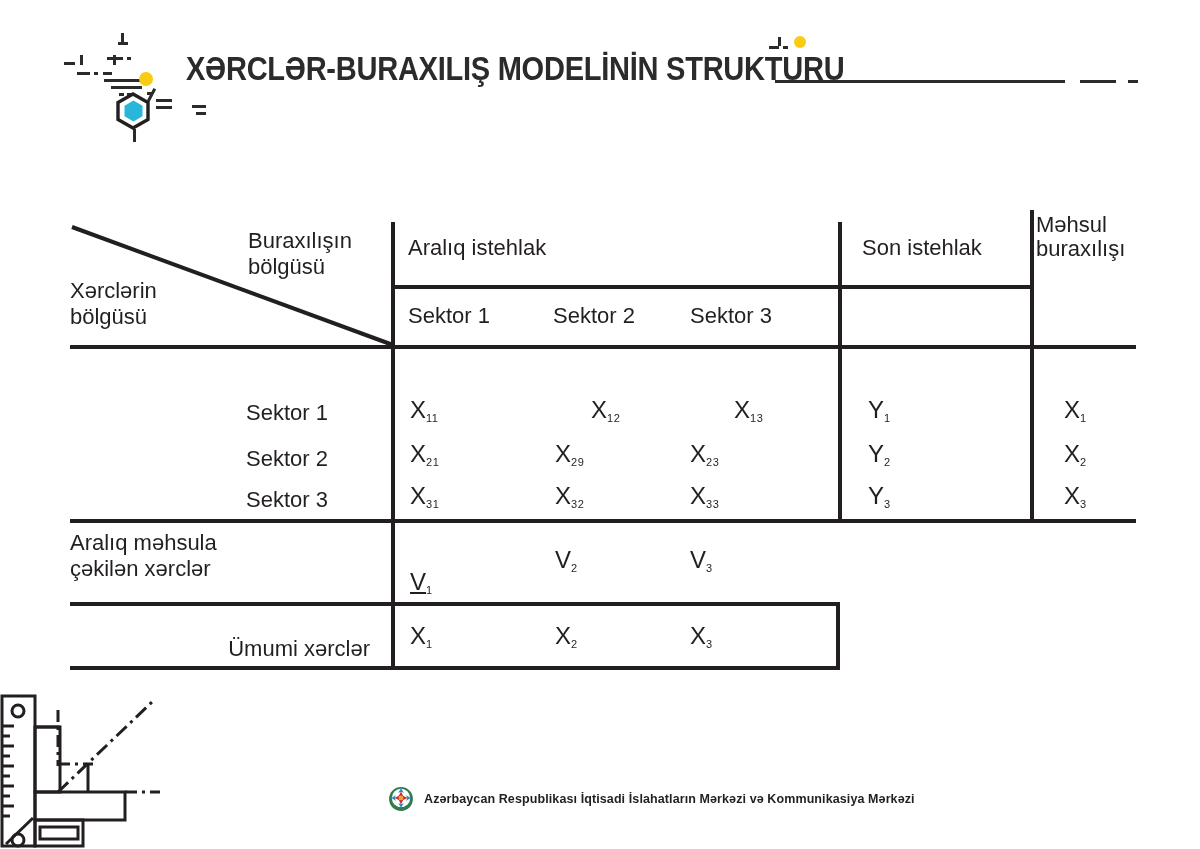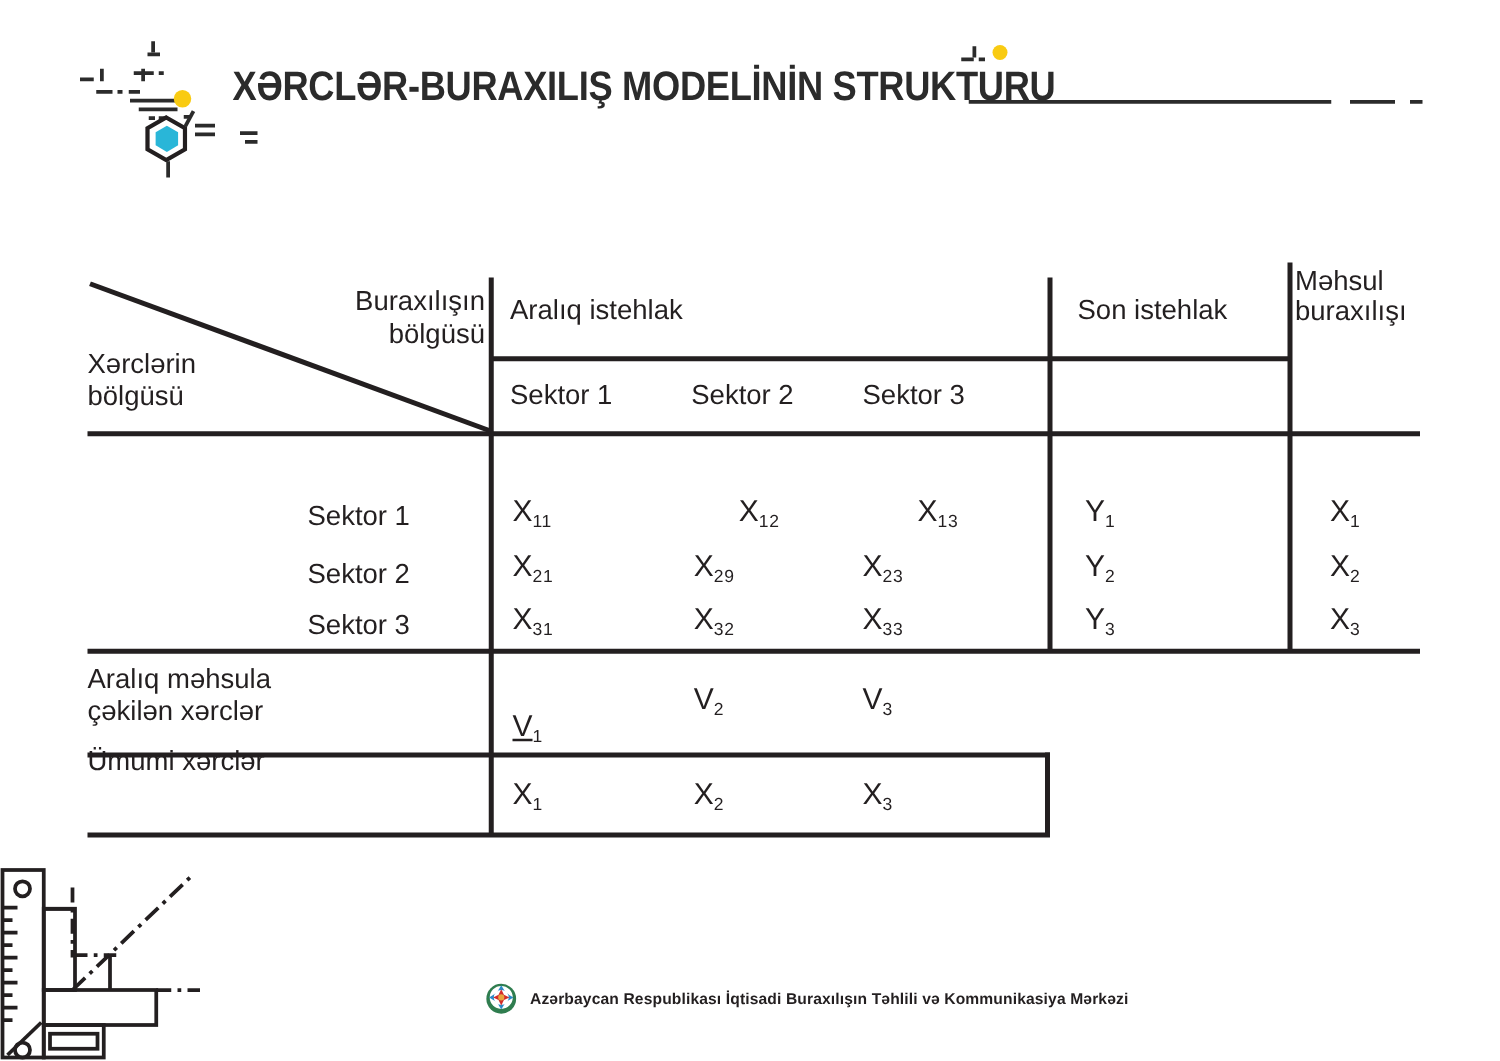"Buraxılışın" div.cell { text-align: right -> left }
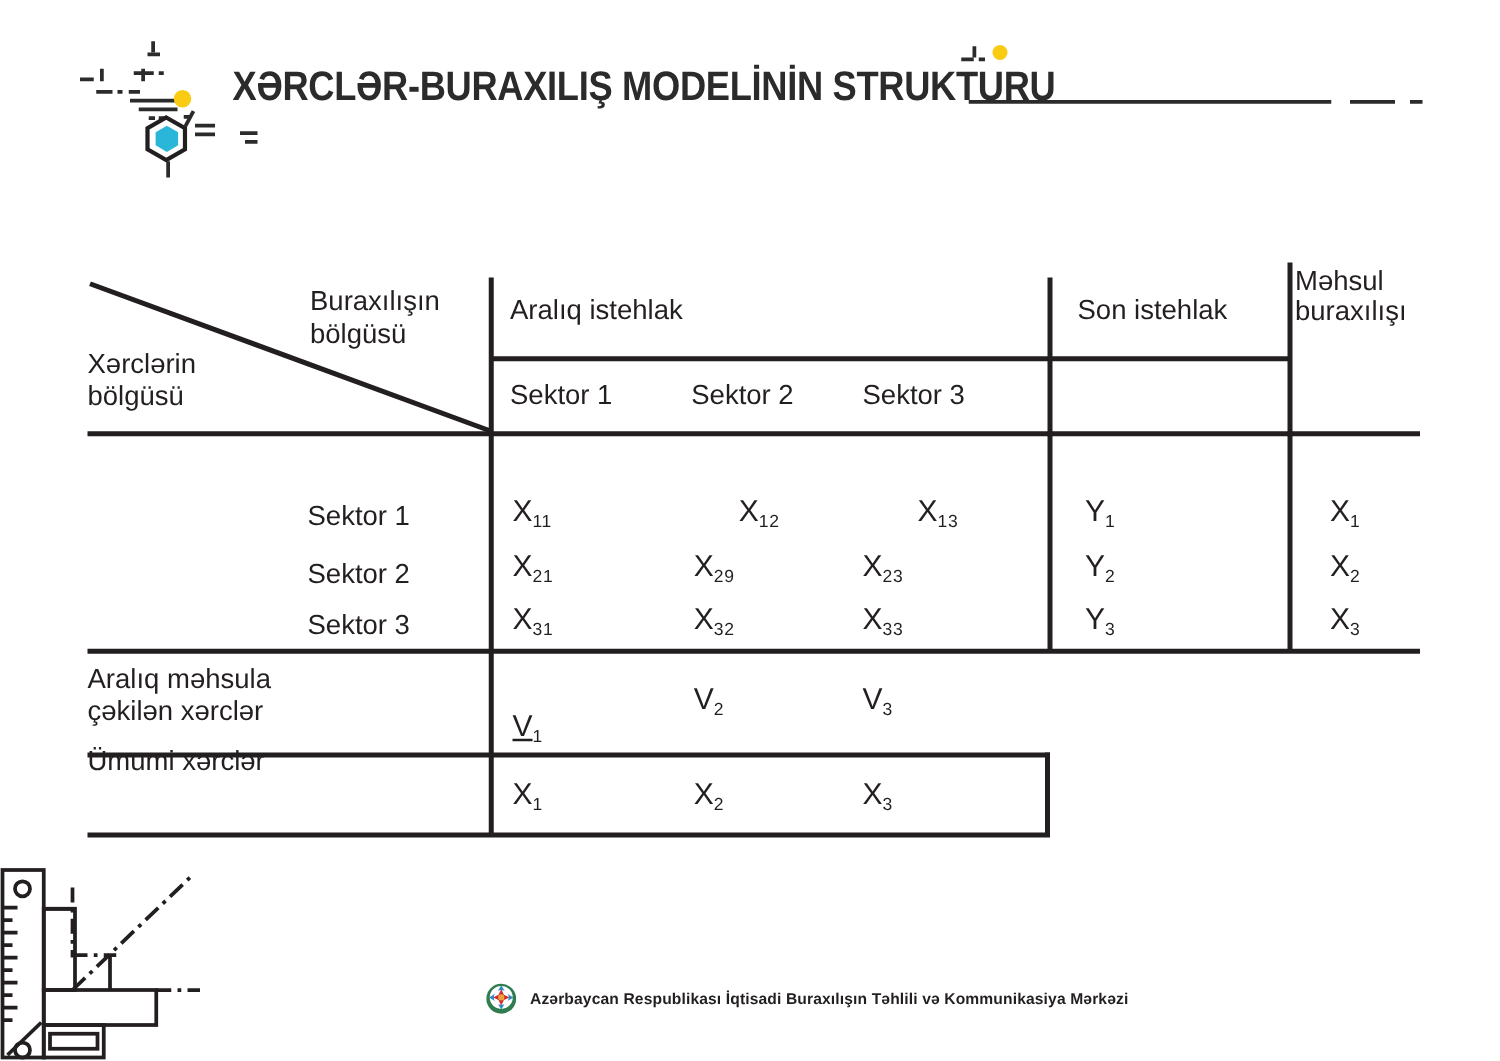"11" .var sub { font-size: 14px -> 11px }
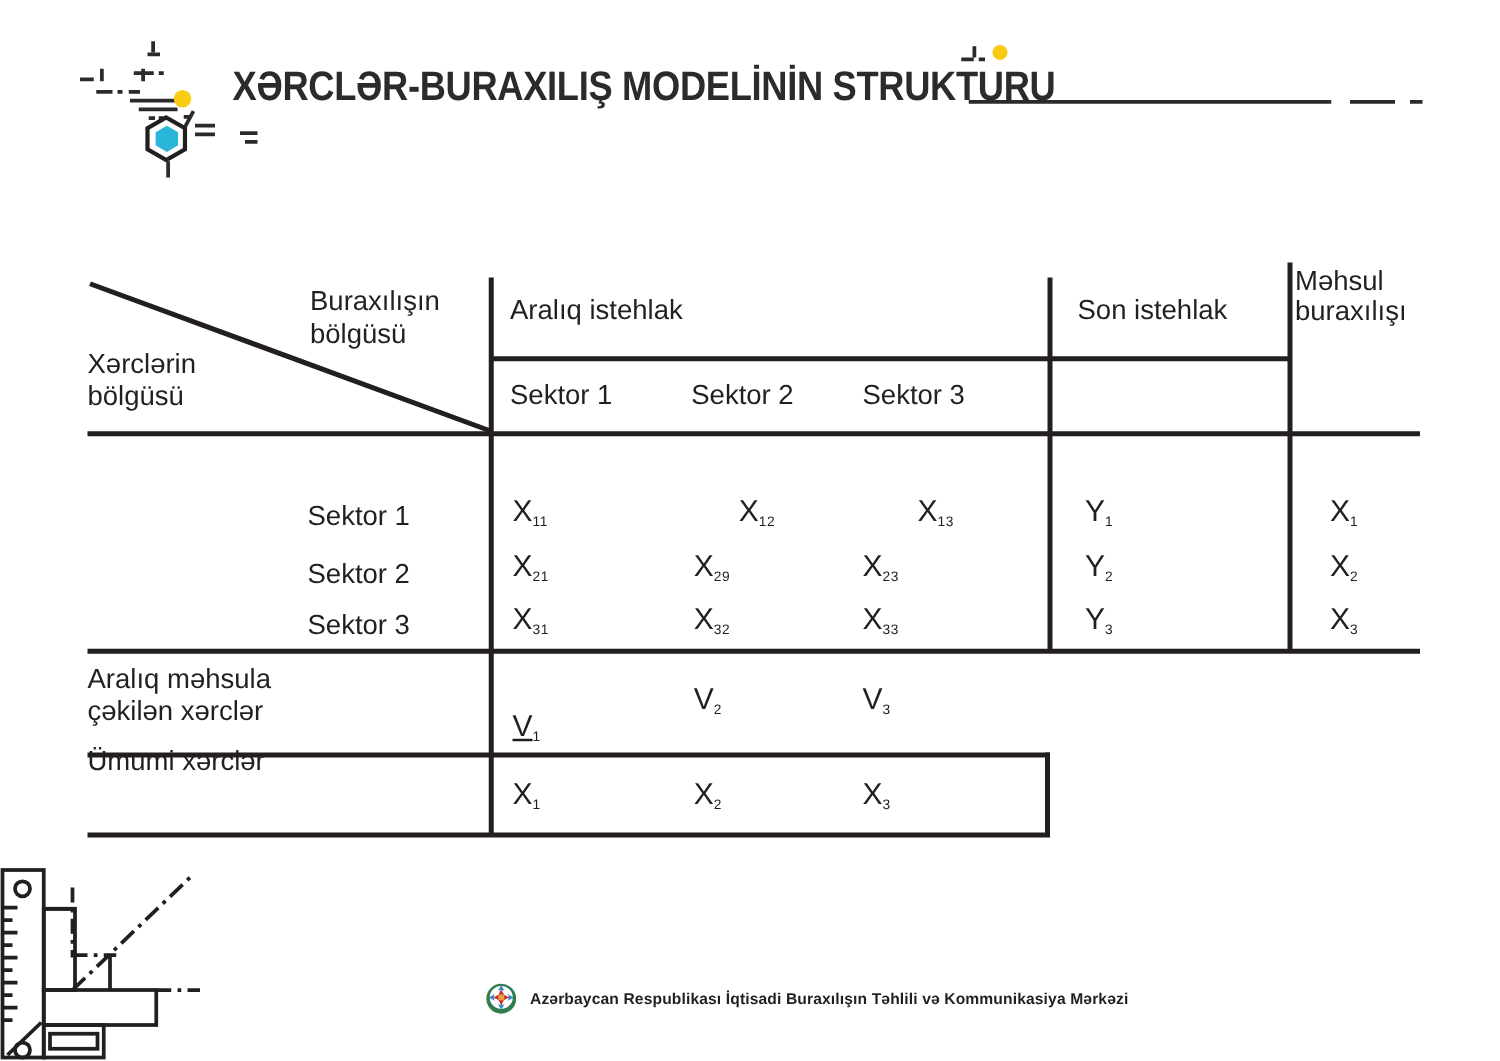"Ümumi xərclər" div.cell { text-align: none -> right; top: 596px -> 636px }
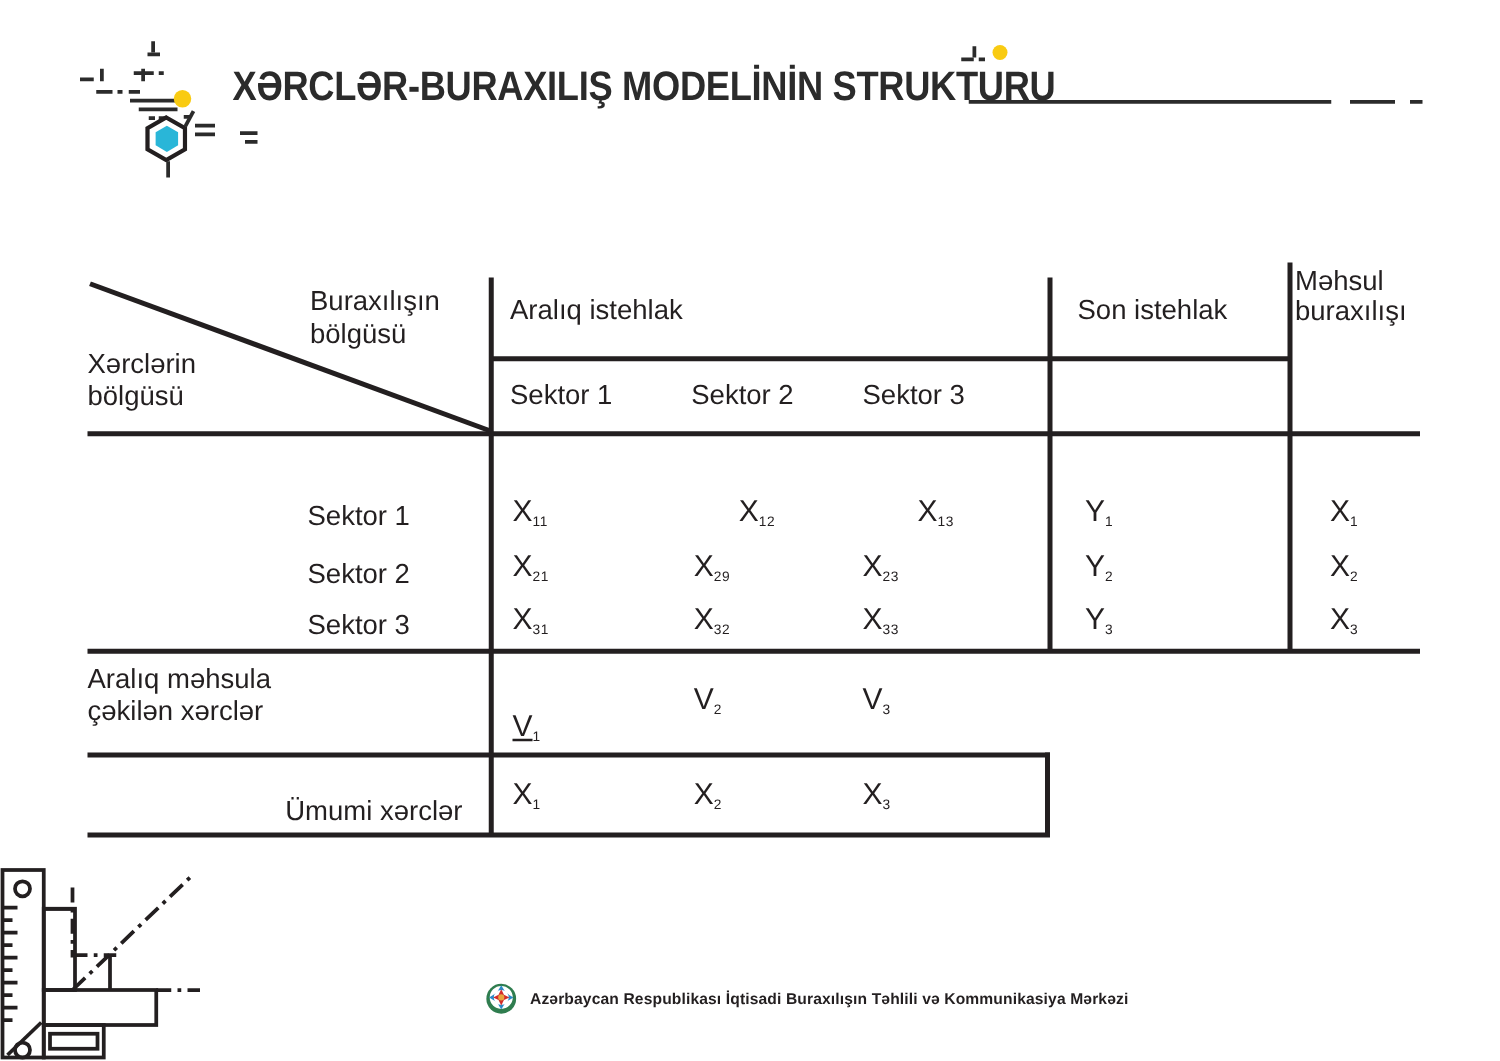"Azərbaycan Respublikası İqtisadi" div { text: Buraxılışın Təhlili -> İslahatların Mərkəzi }
